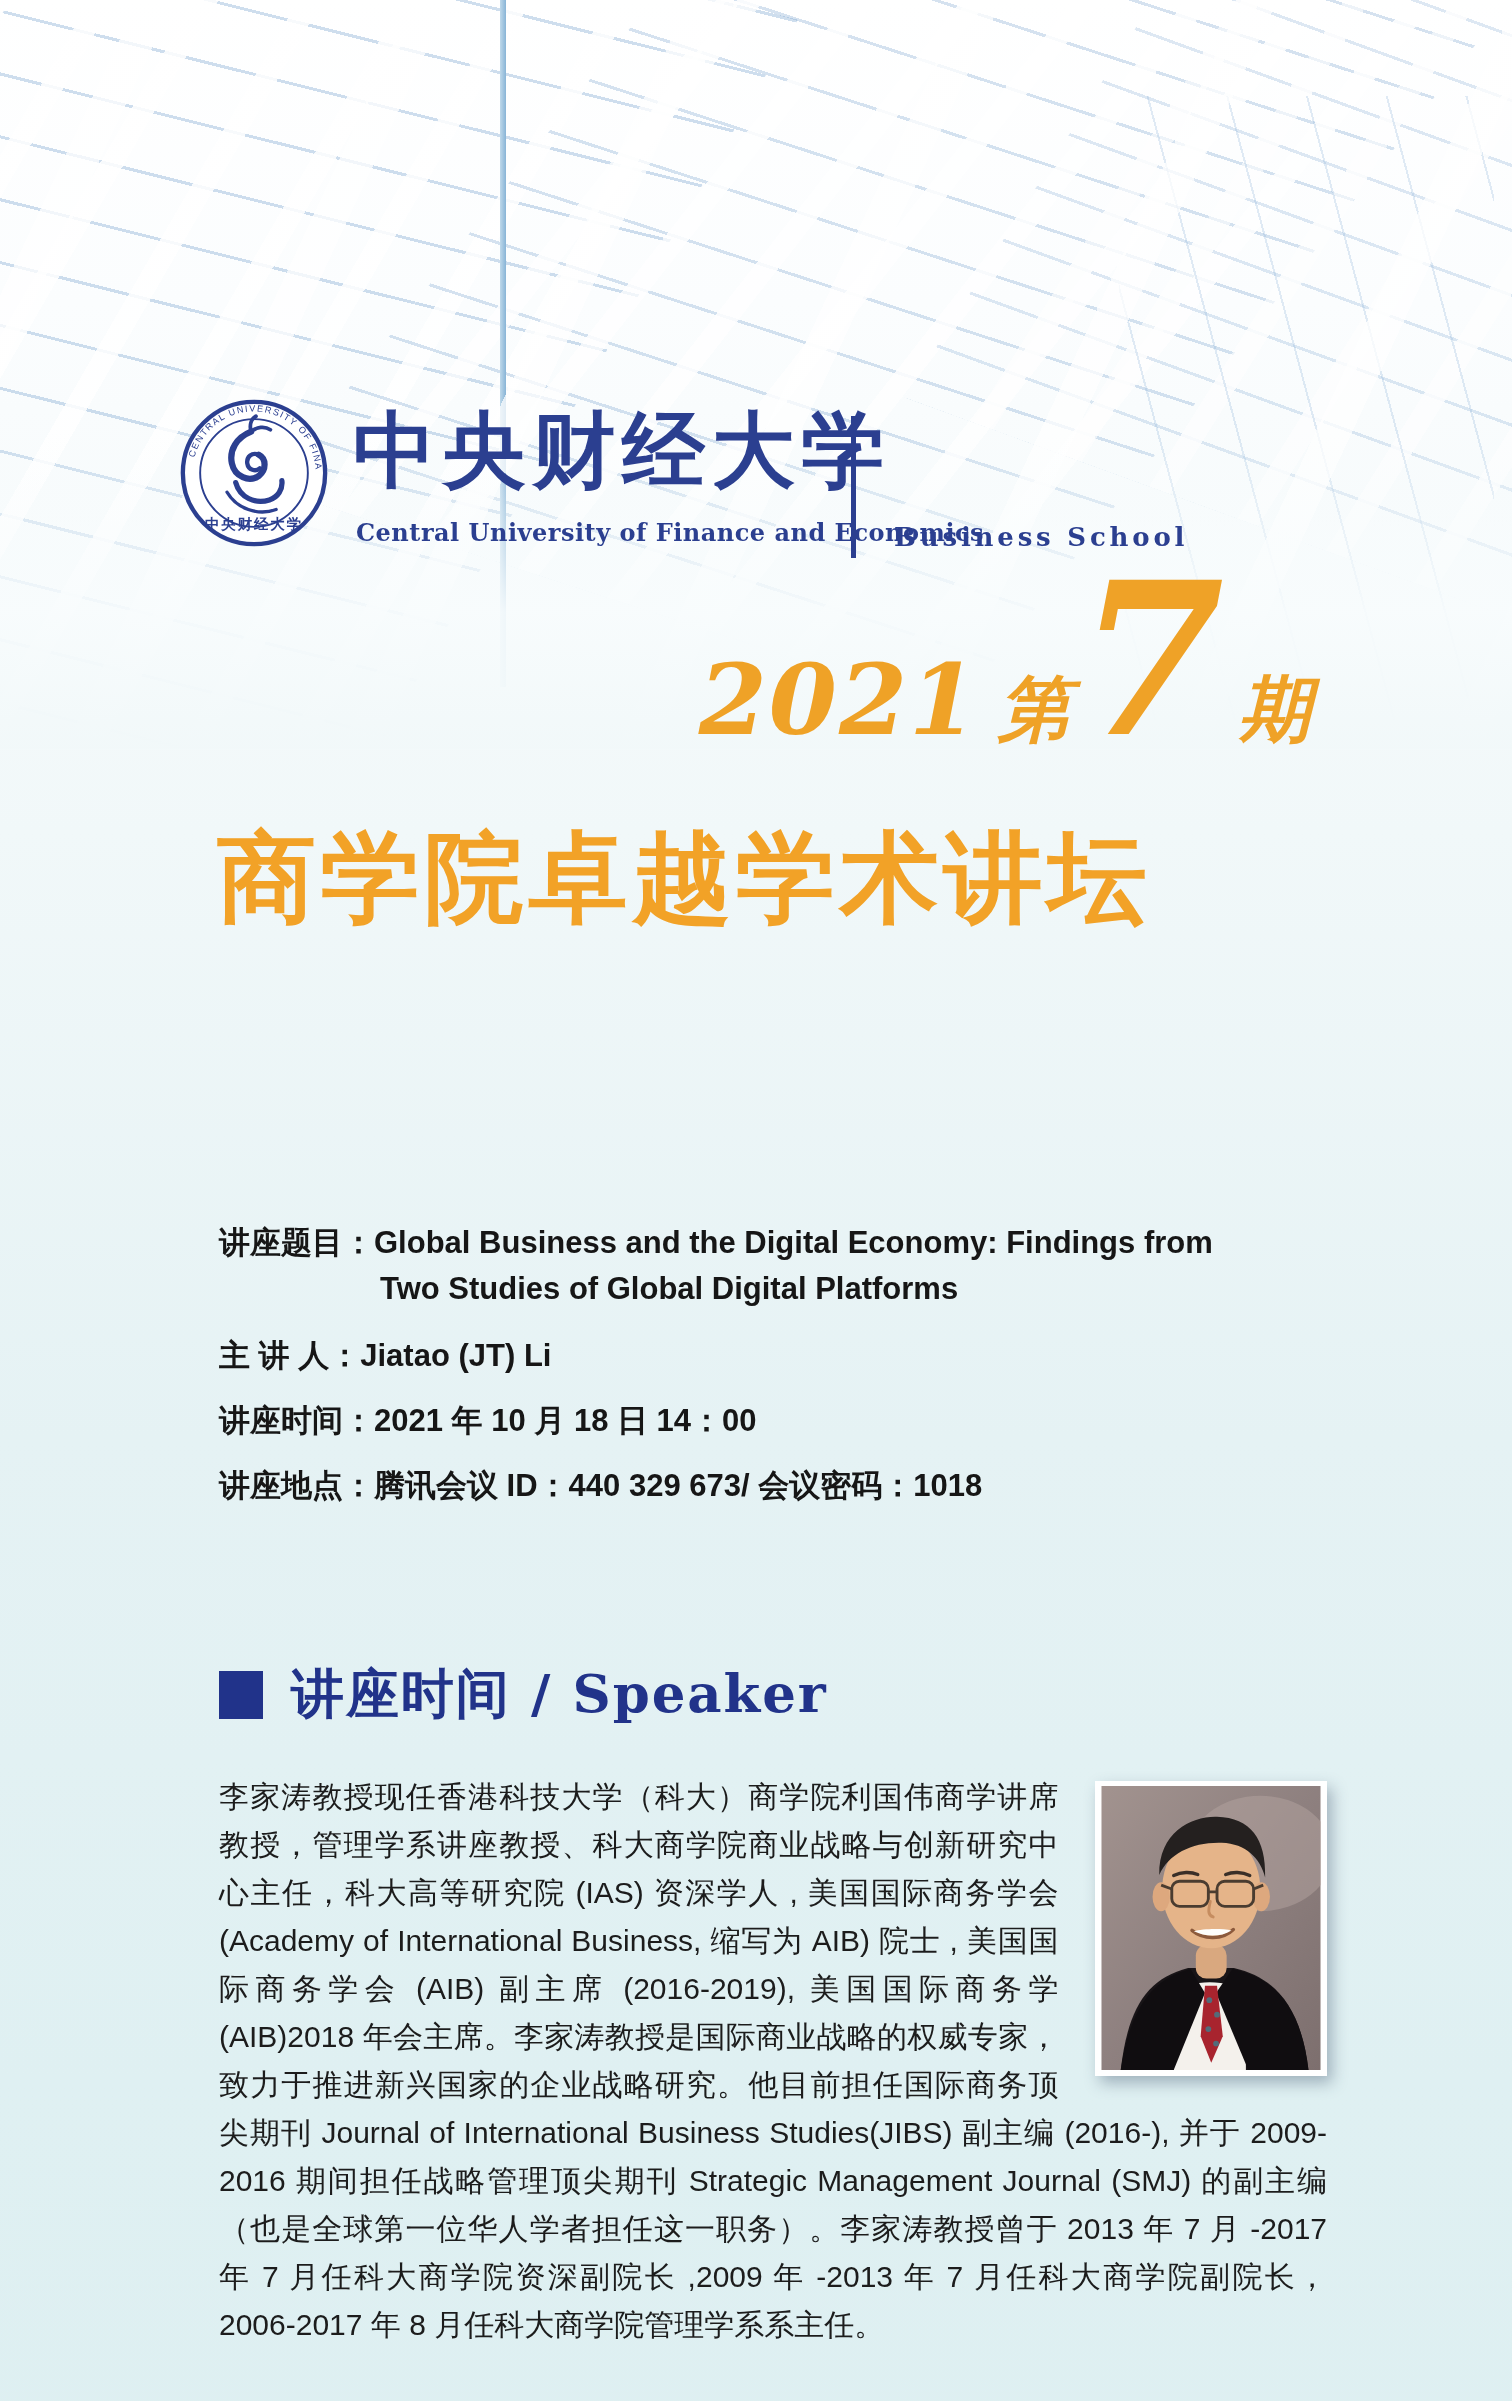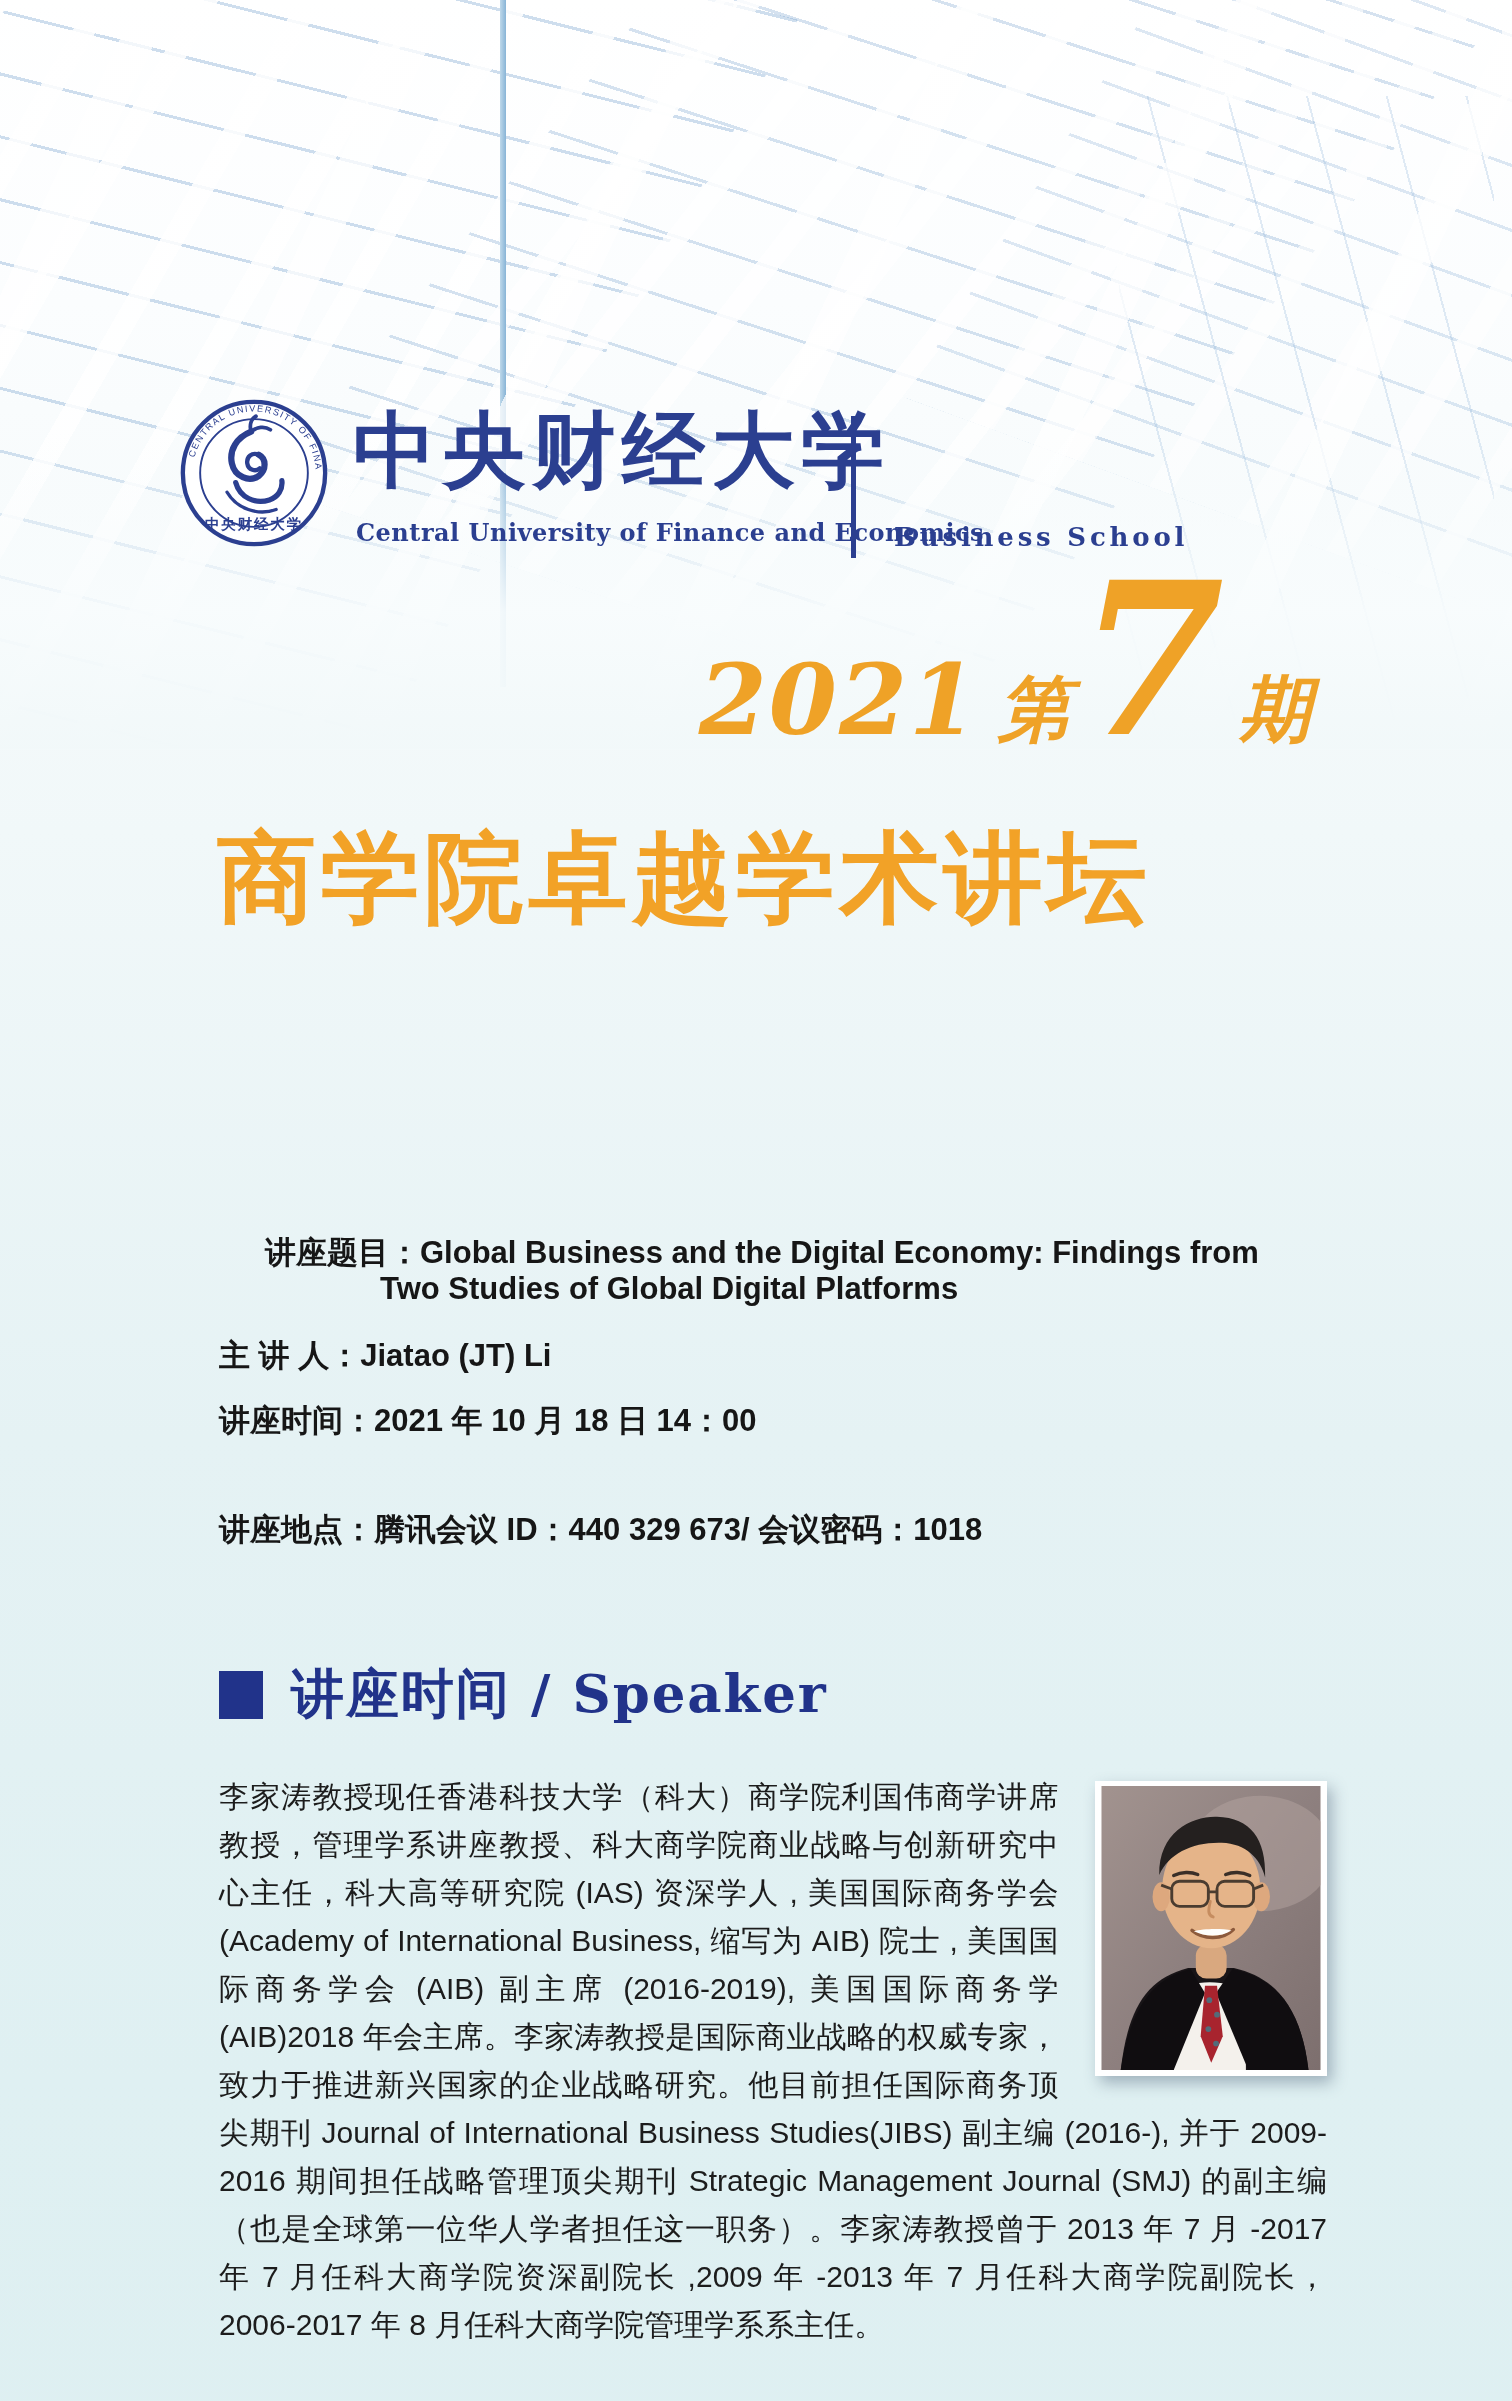"讲座题目：Global Business and the Digital" .info .r1 { margin-left: 46px -> none; top: 18px -> 8px }
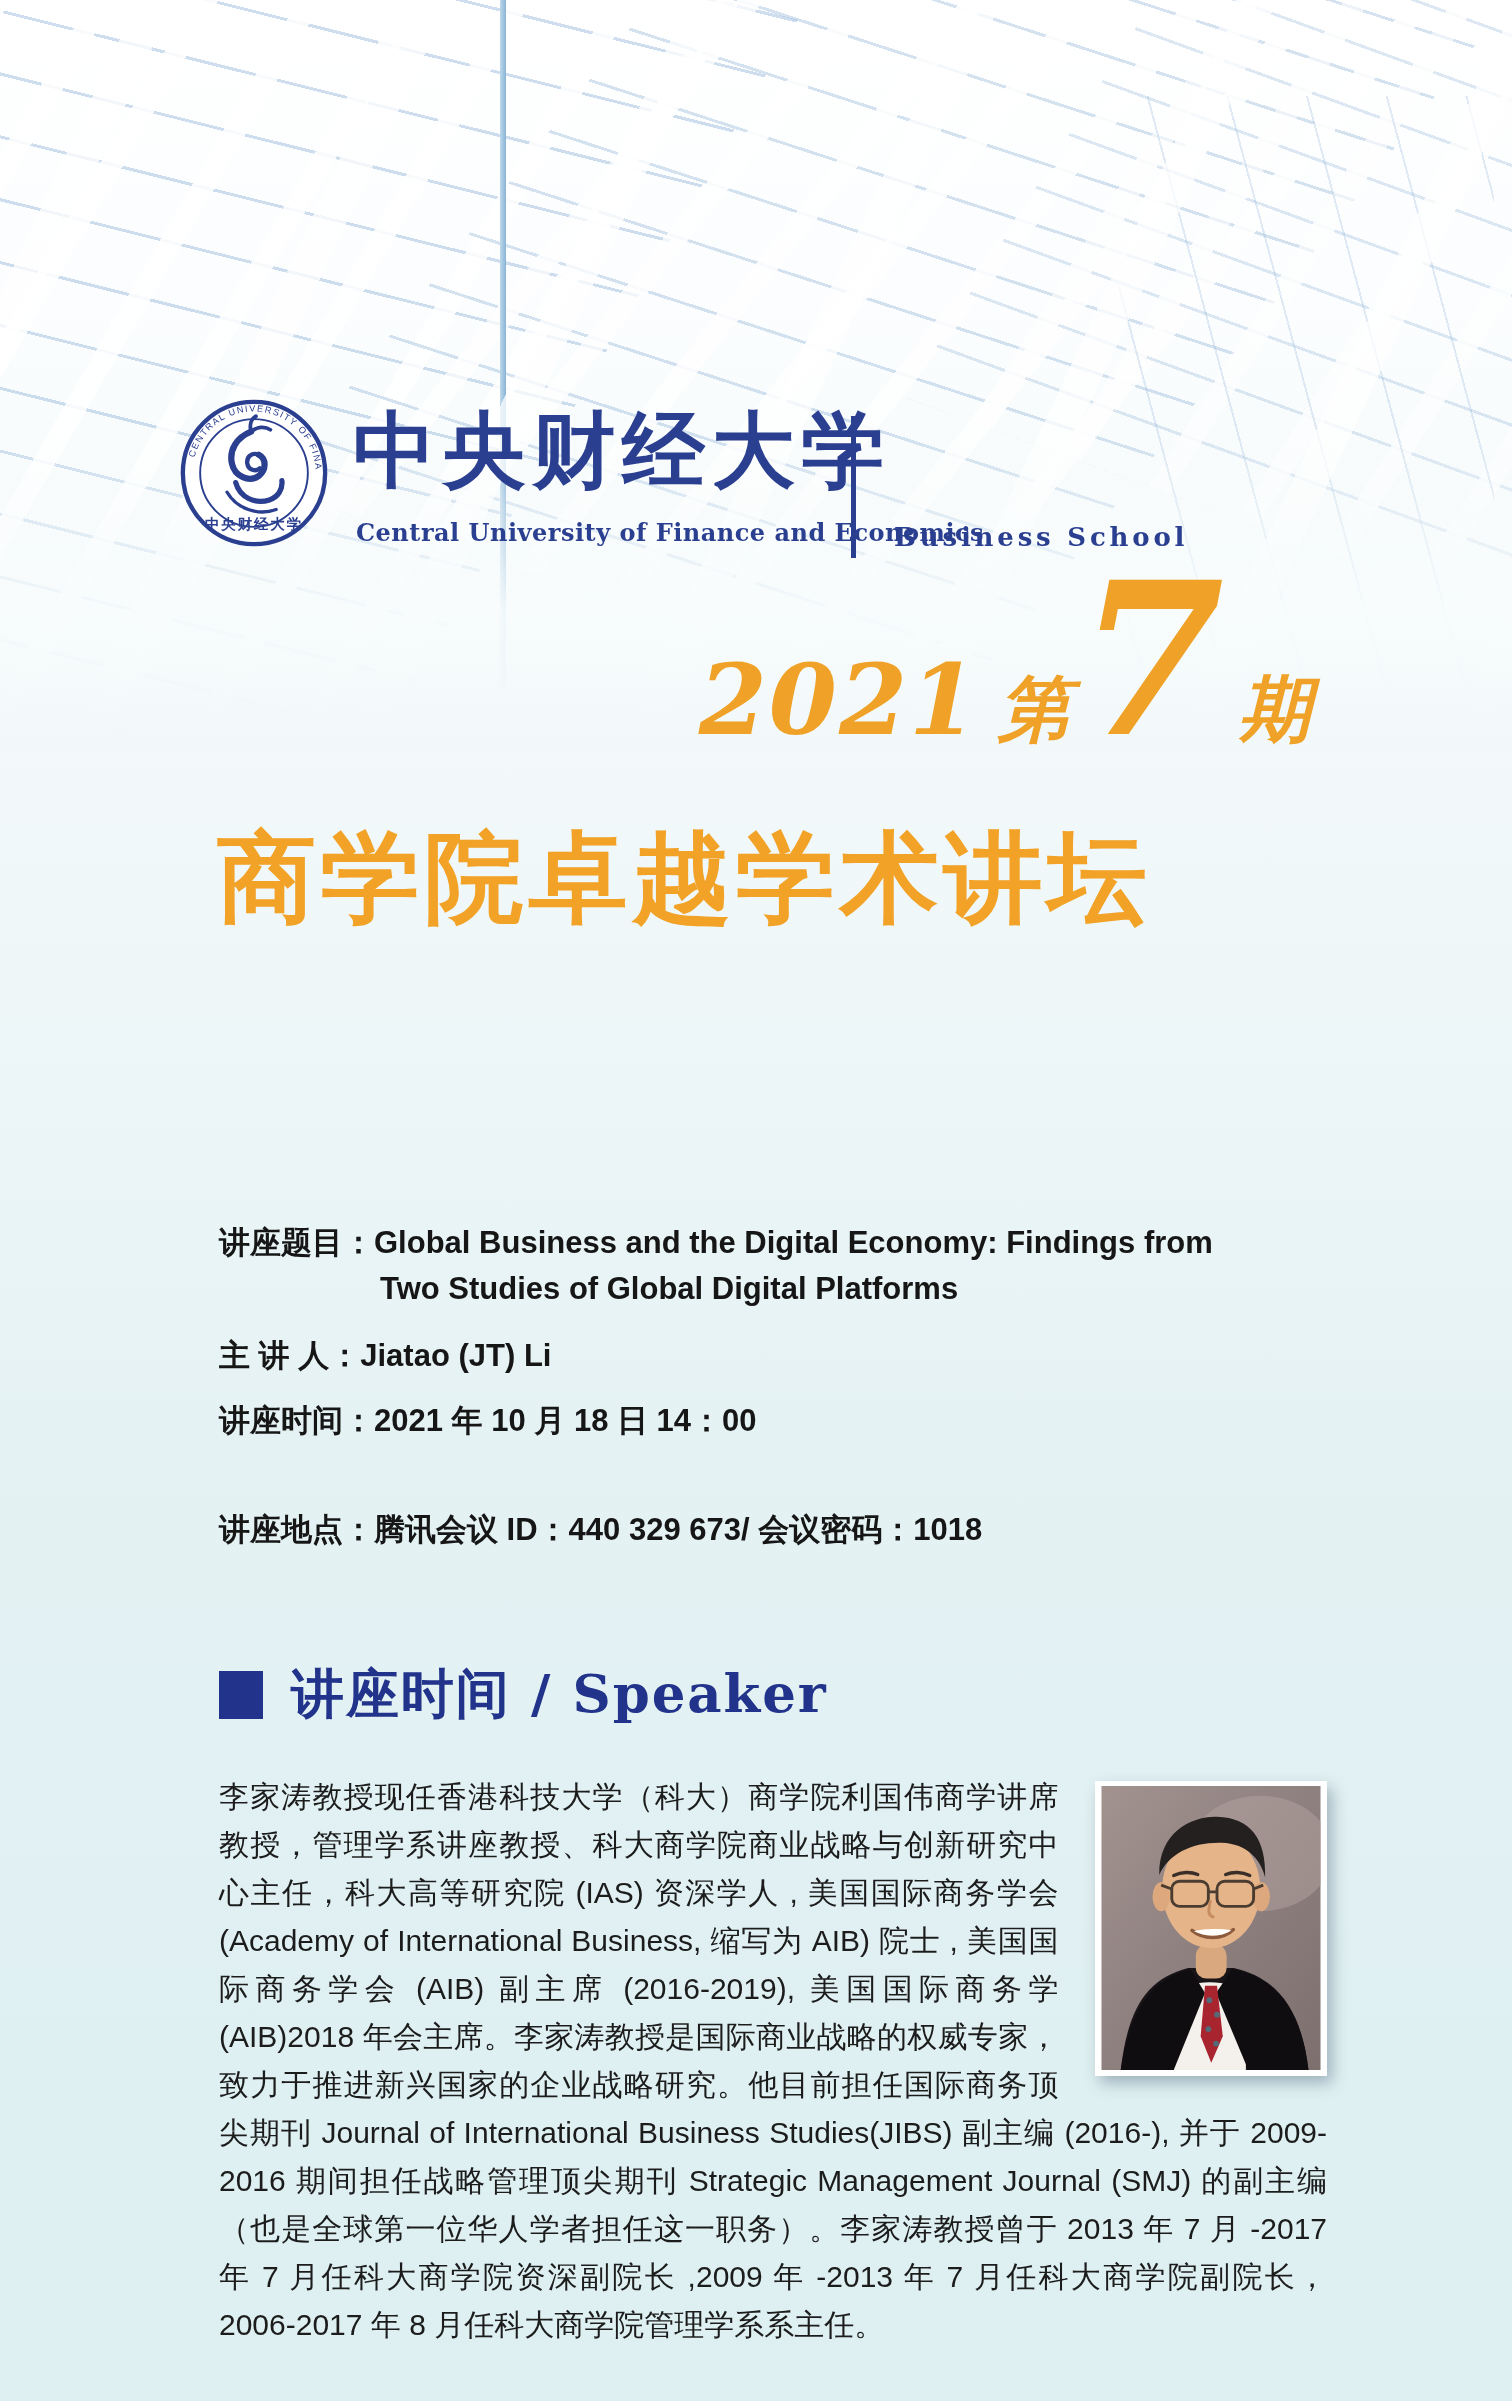"讲座地点：腾讯会议 ID：440 329 673/ 会议密码：1018" .info .r5 { margin-top: 44px -> none }
